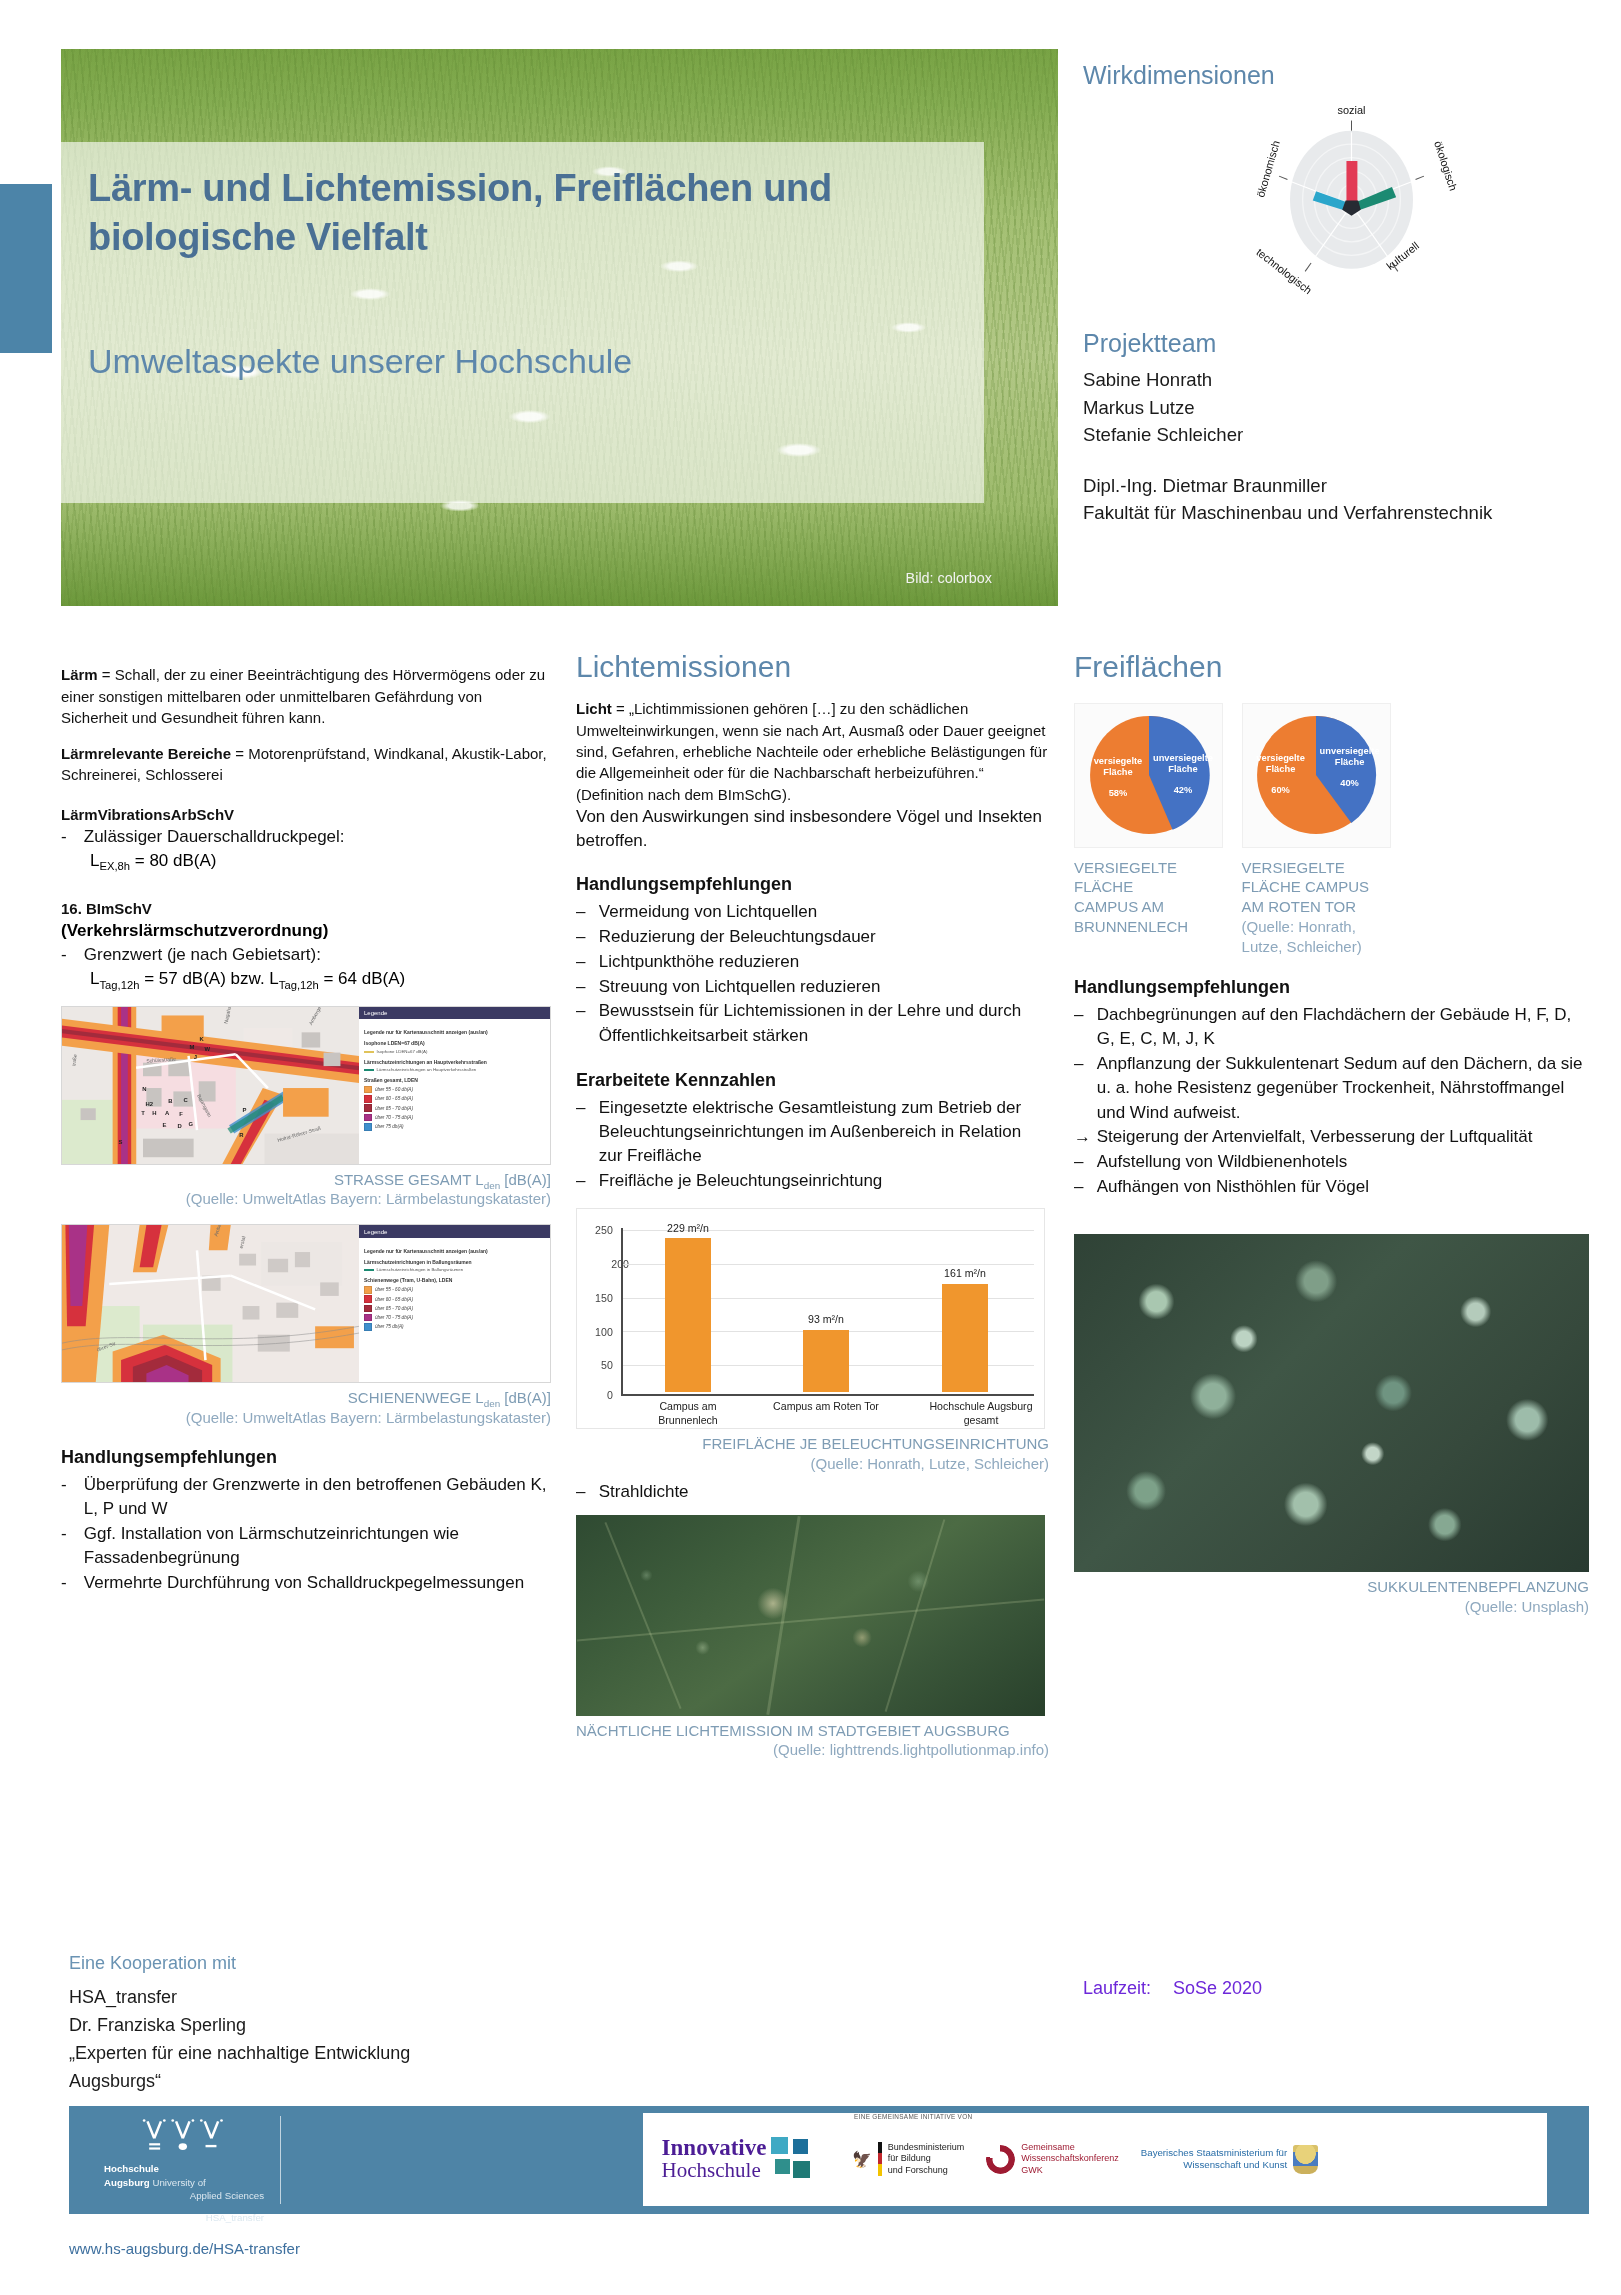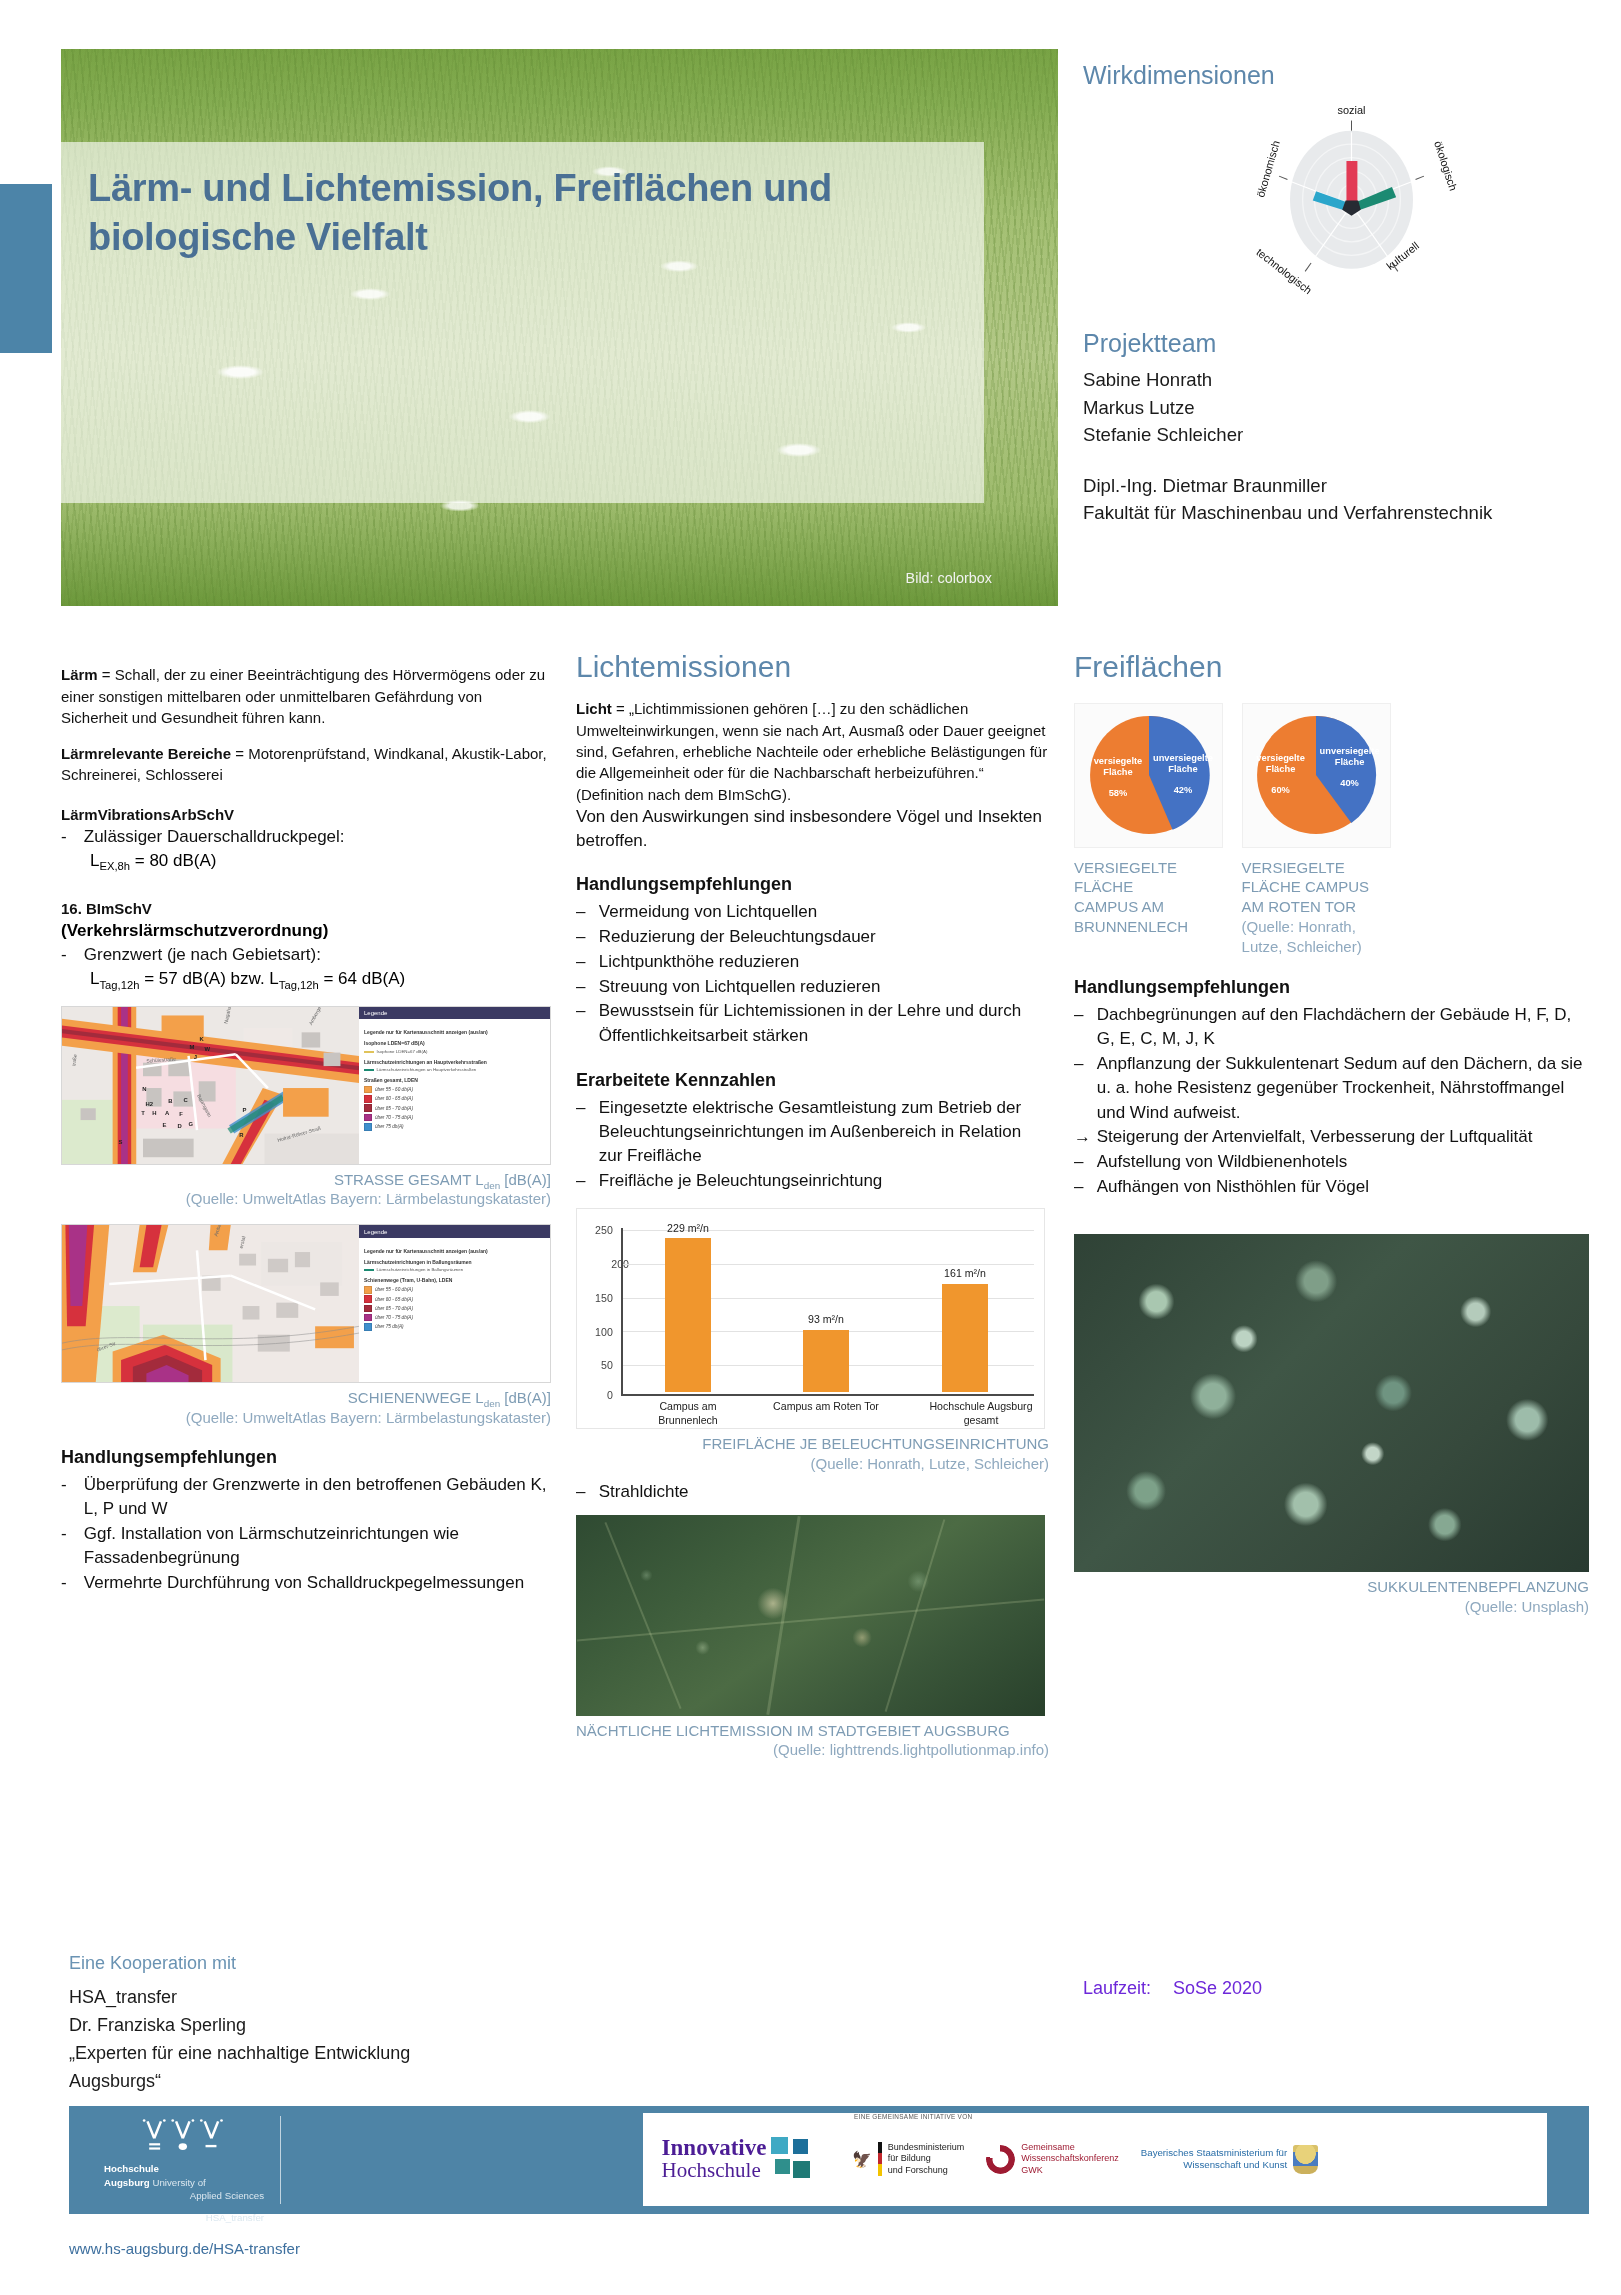"Umweltaspekte unserer Hochschule" div.hero-sub { html: none -> <div>Umweltaspekte unserer Hochschule</div> }
